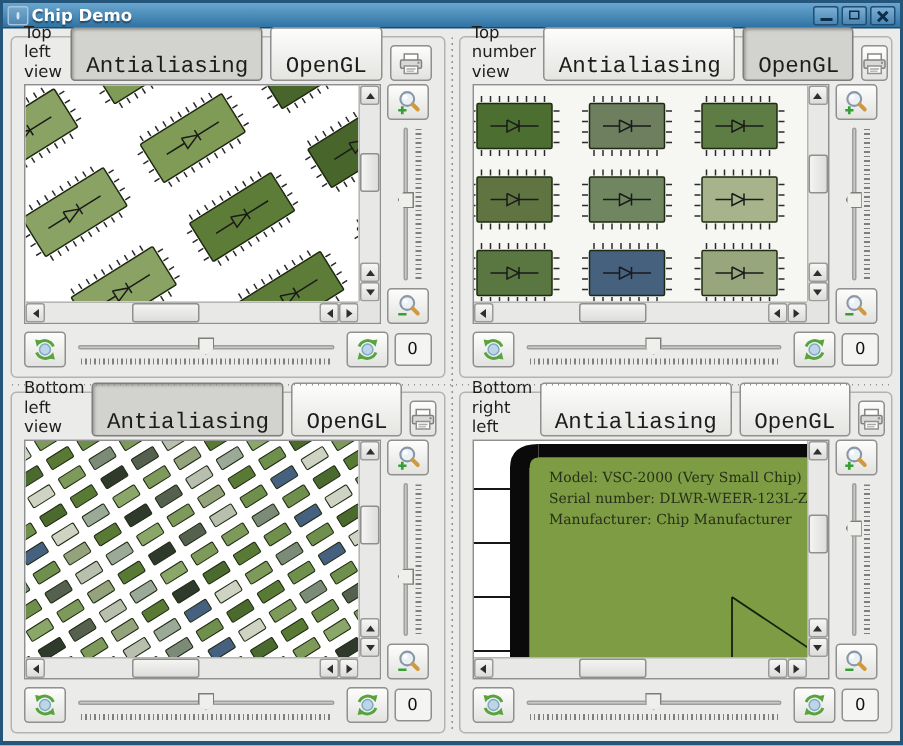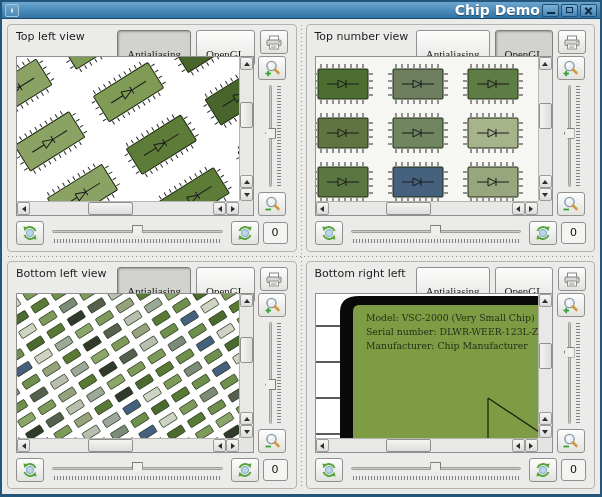"Chip Demo" .title { font-size: 14px -> 11px; text-align: right -> left }
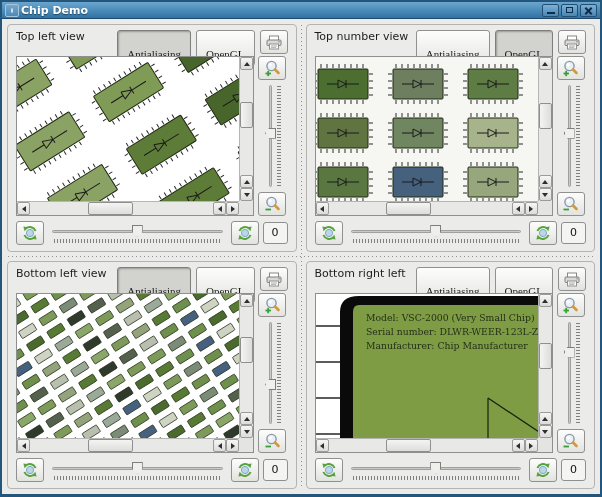"Top left view" .p-head { align-items: flex-start -> flex-end }
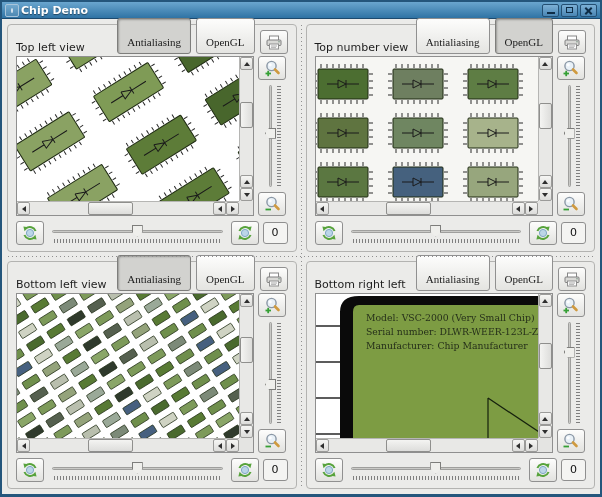"Antialiasing" .btn { font-family: Liberation Serif, serif -> Liberation Mono, monospace; font-size: 11px -> 15px }
